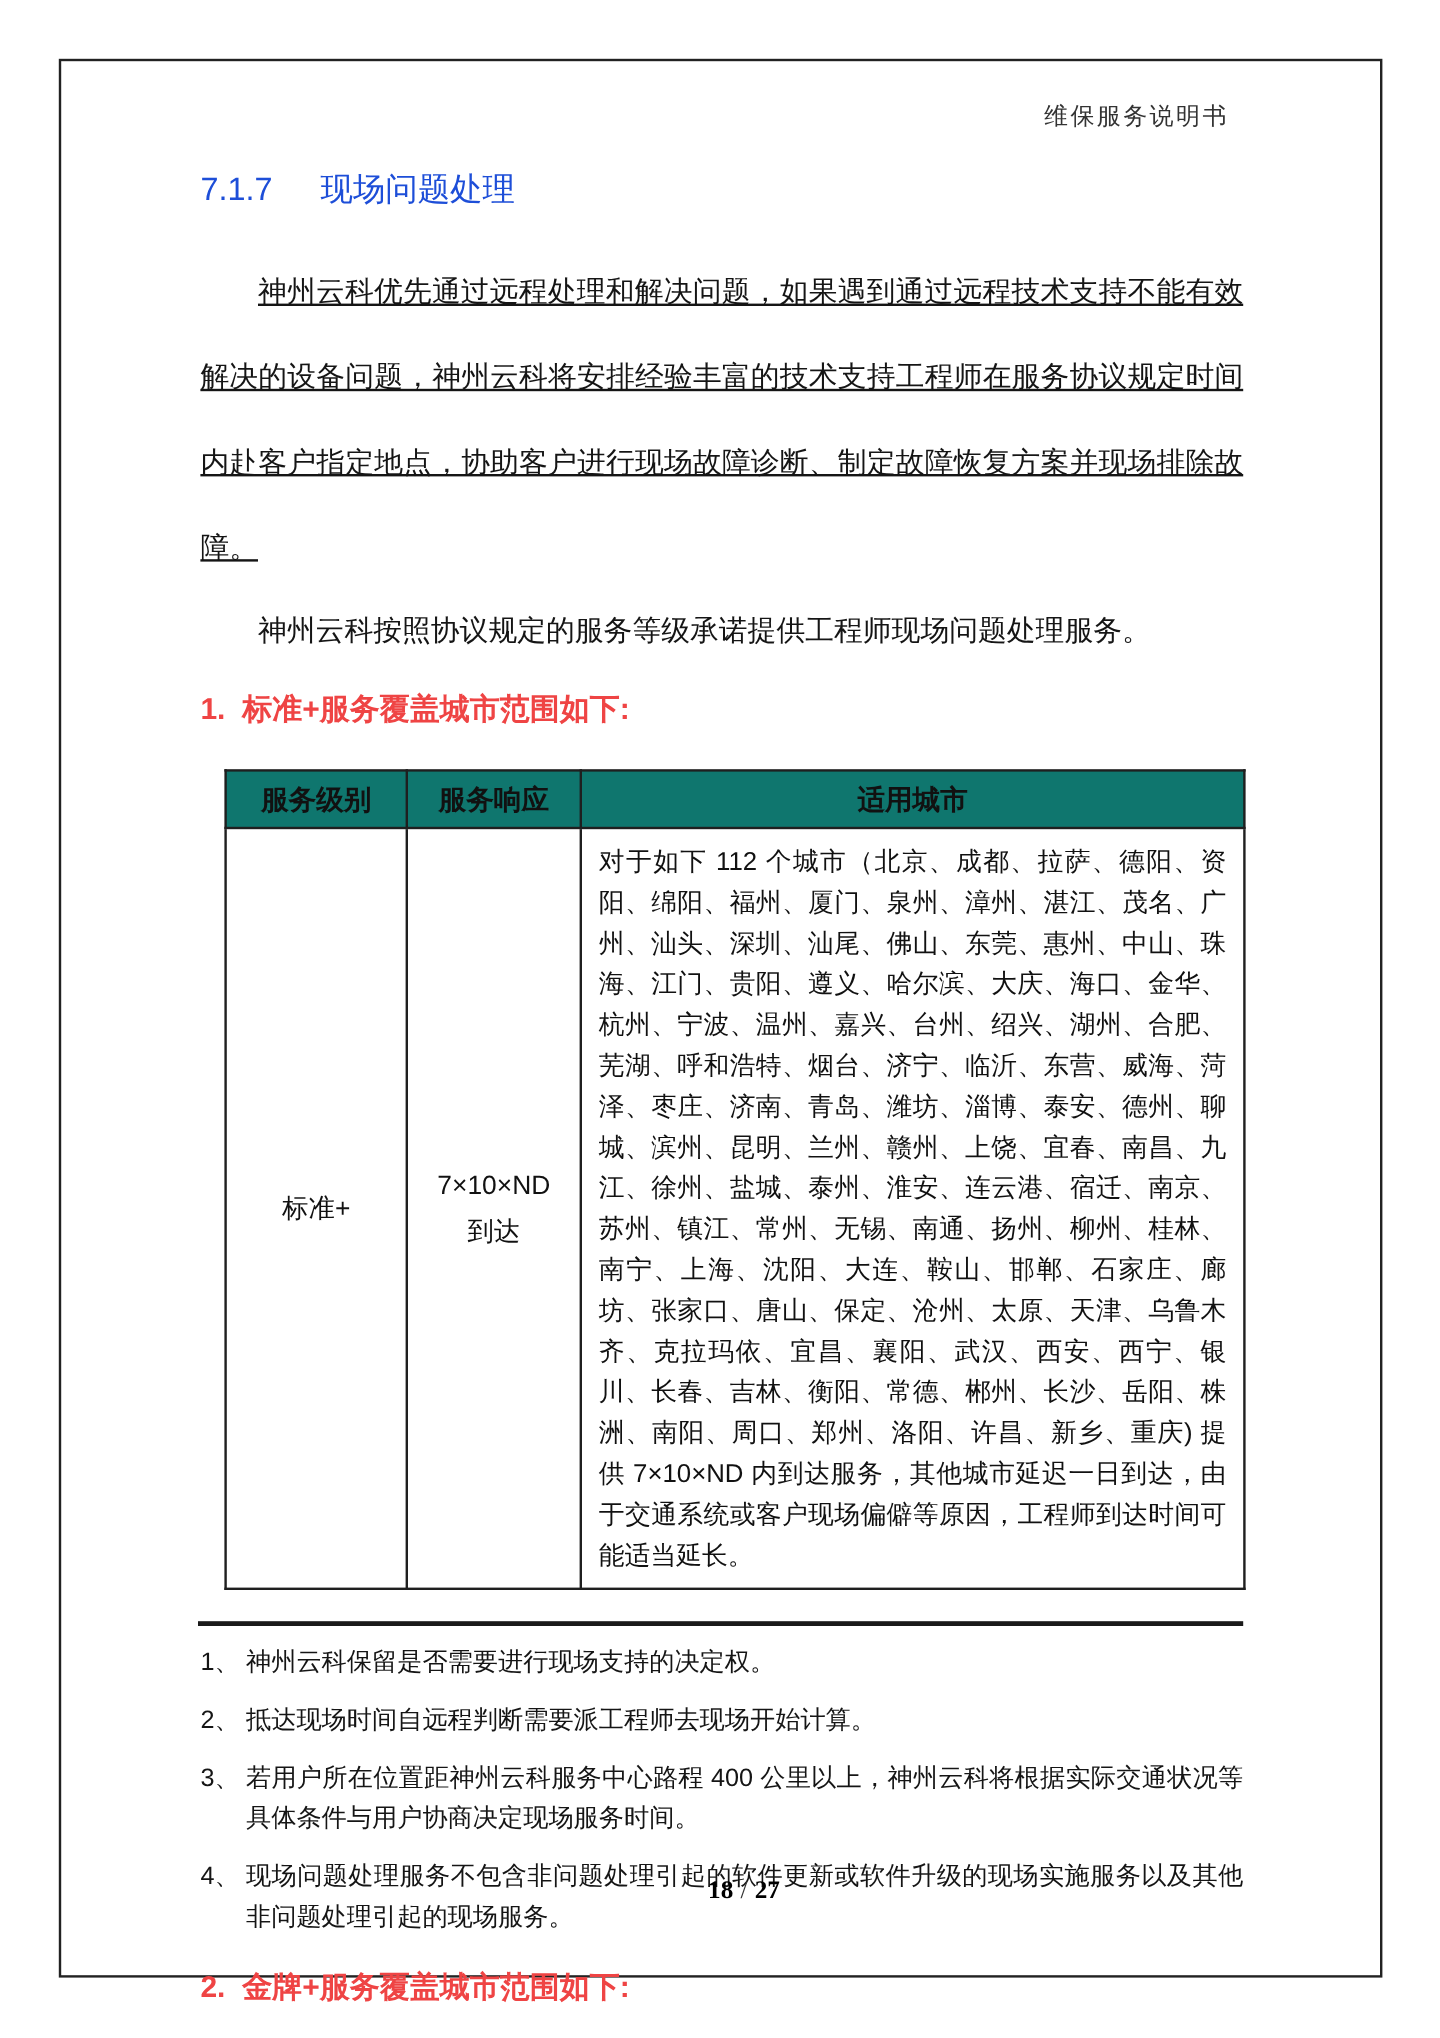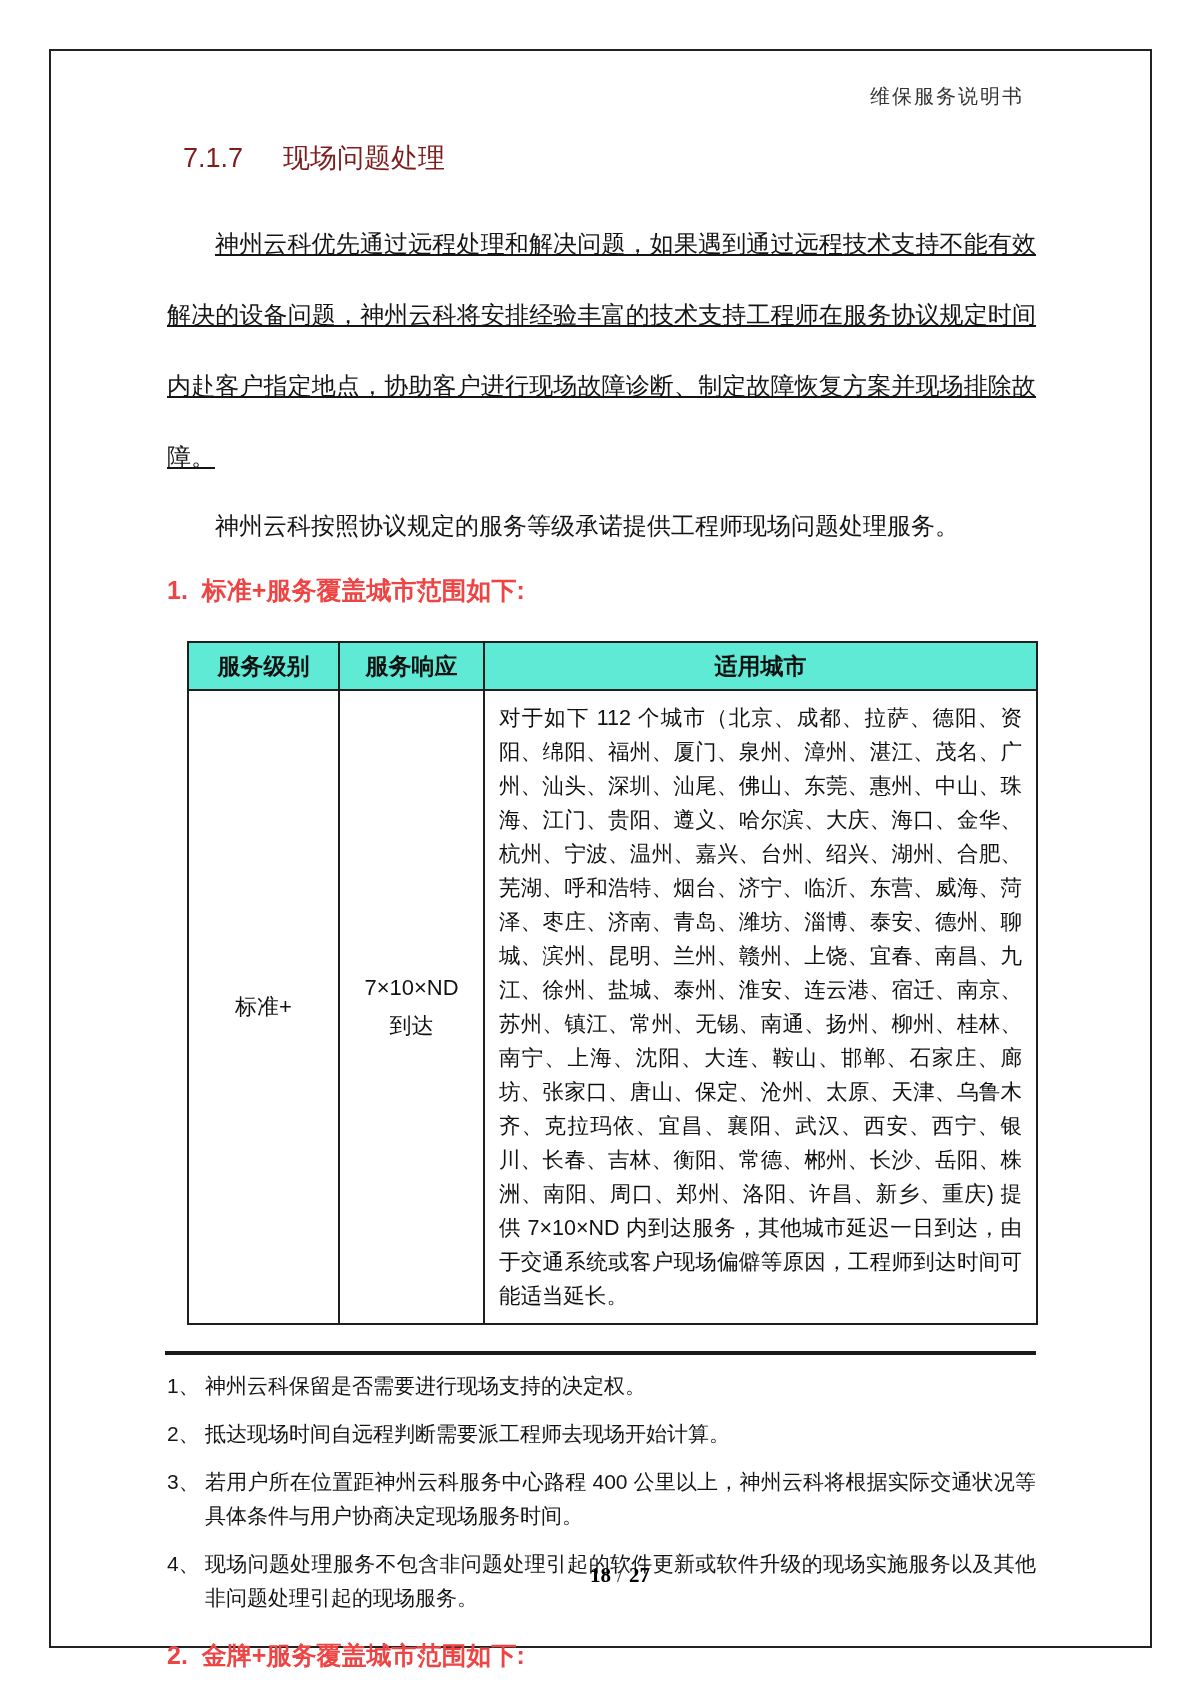"7.1.7 现场问题处理" .section-heading { color: #7f1d1d -> #1d4ed8; margin-left: 16px -> none }
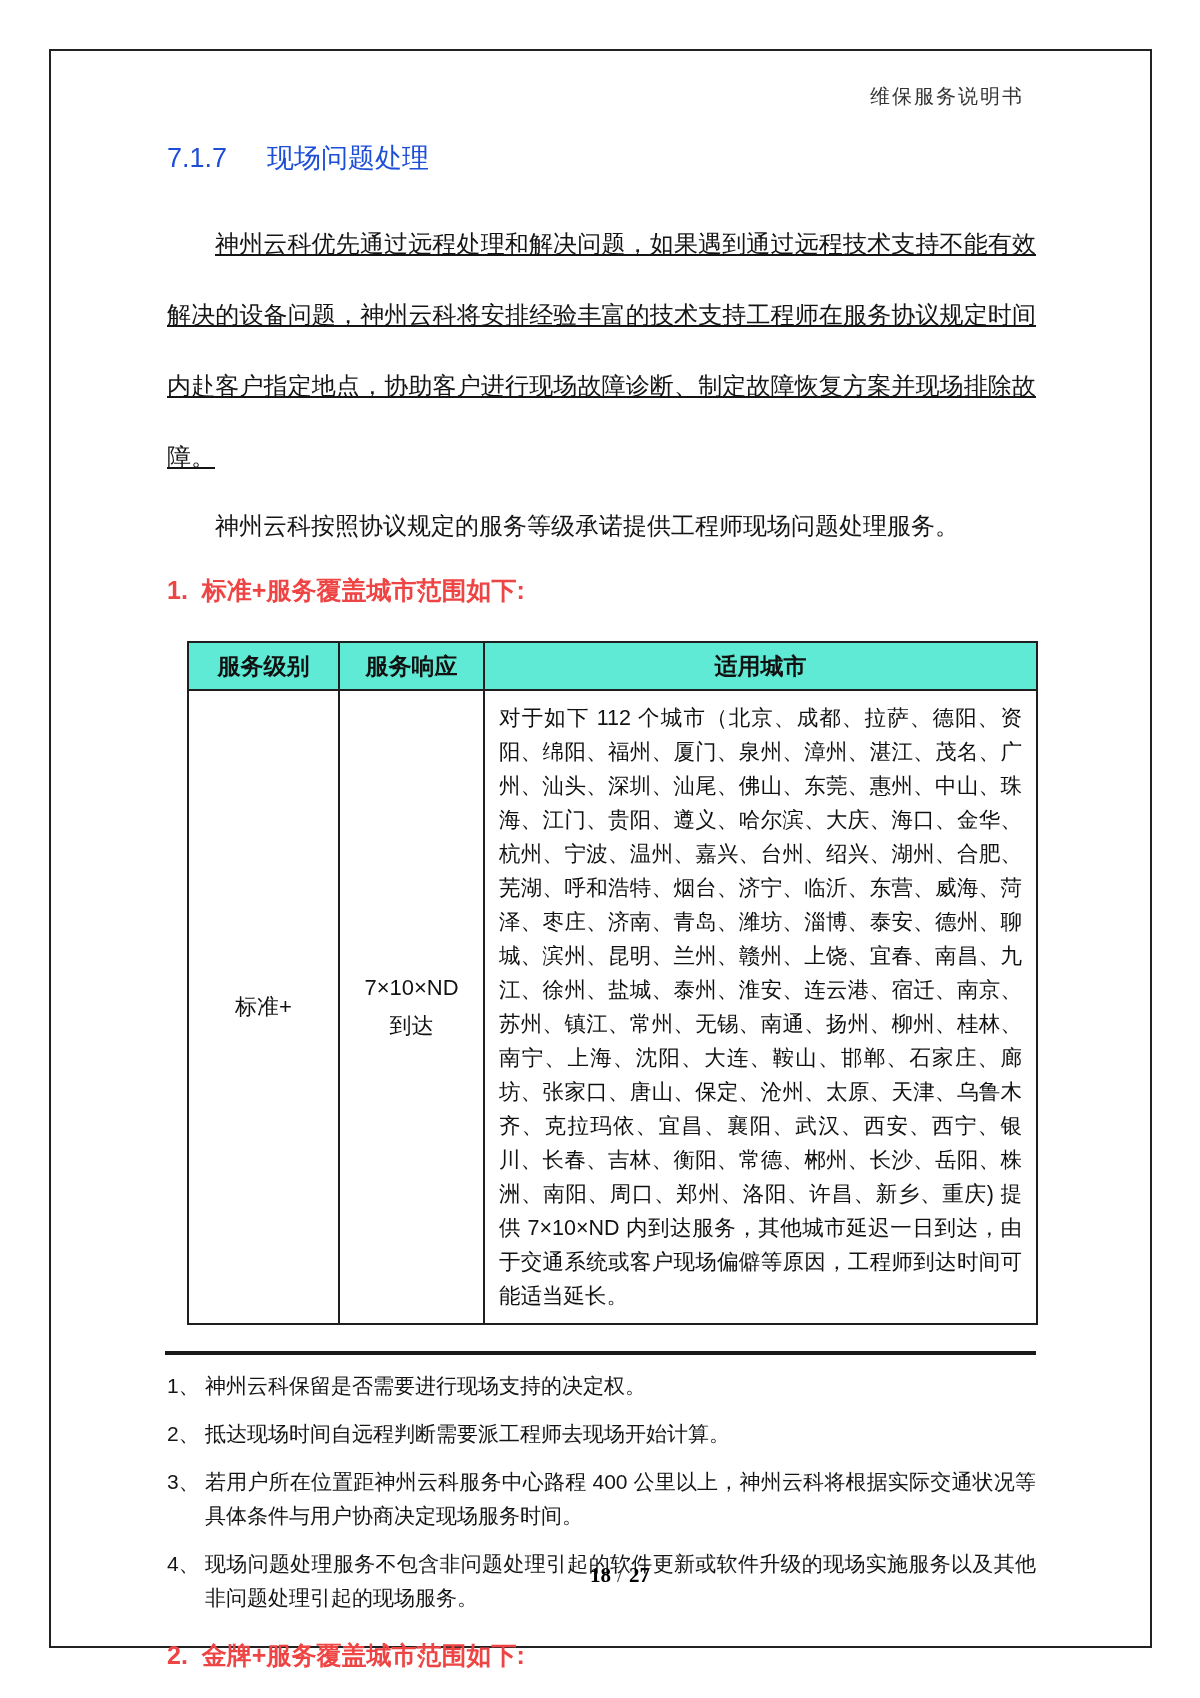"服务级别" .service-table th { background: #5eead4 -> #0f766e }
